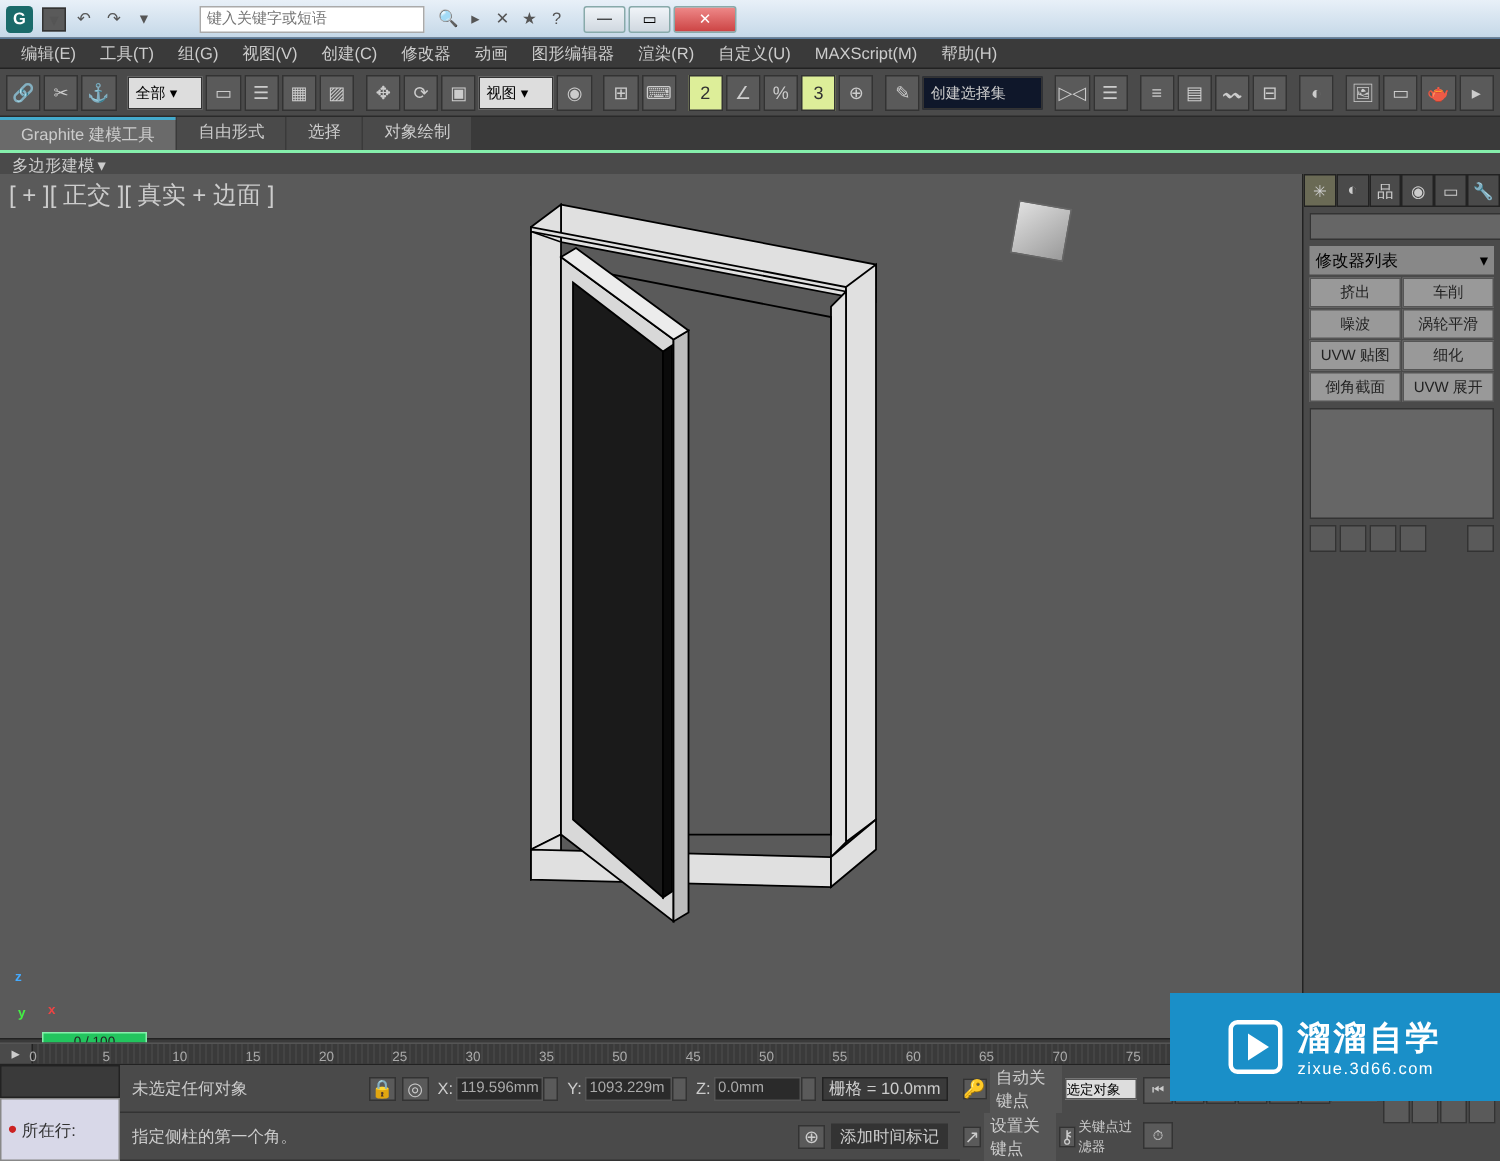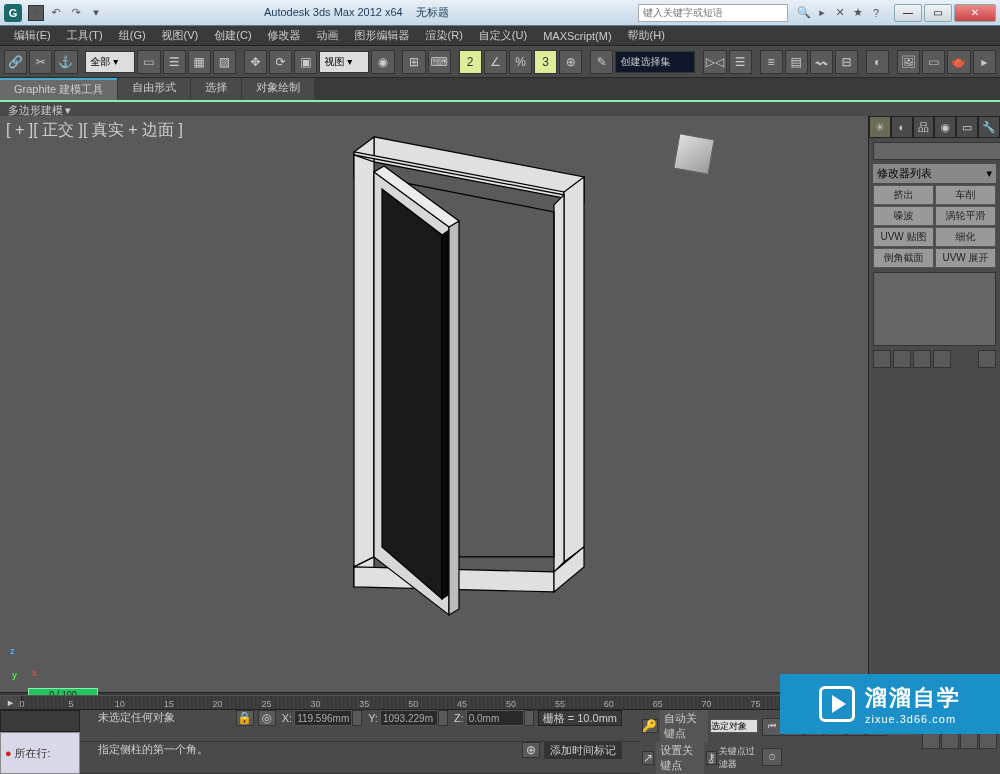"Autodesk 3ds Max 2012 x64" div.title { html: <div> <span>Autodesk 3ds Max 2012 x64</span> &nbsp;&nbsp; <span>无标题</span> </div> -> none }
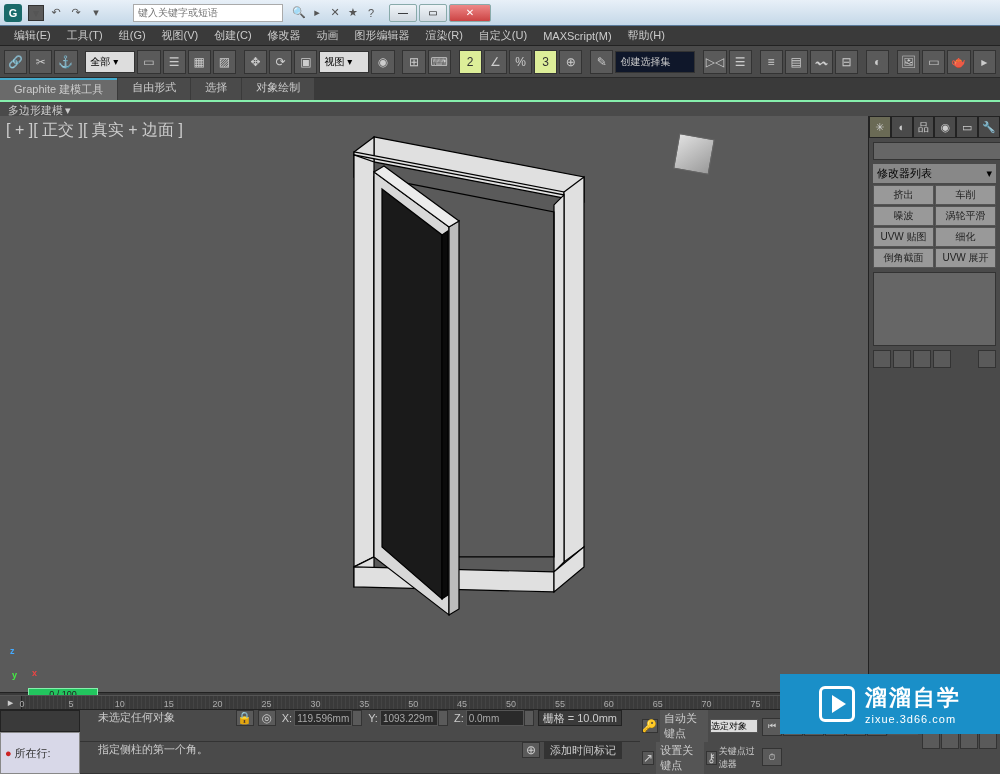"溜溜自学" .watermark { height: 60px -> 72px }
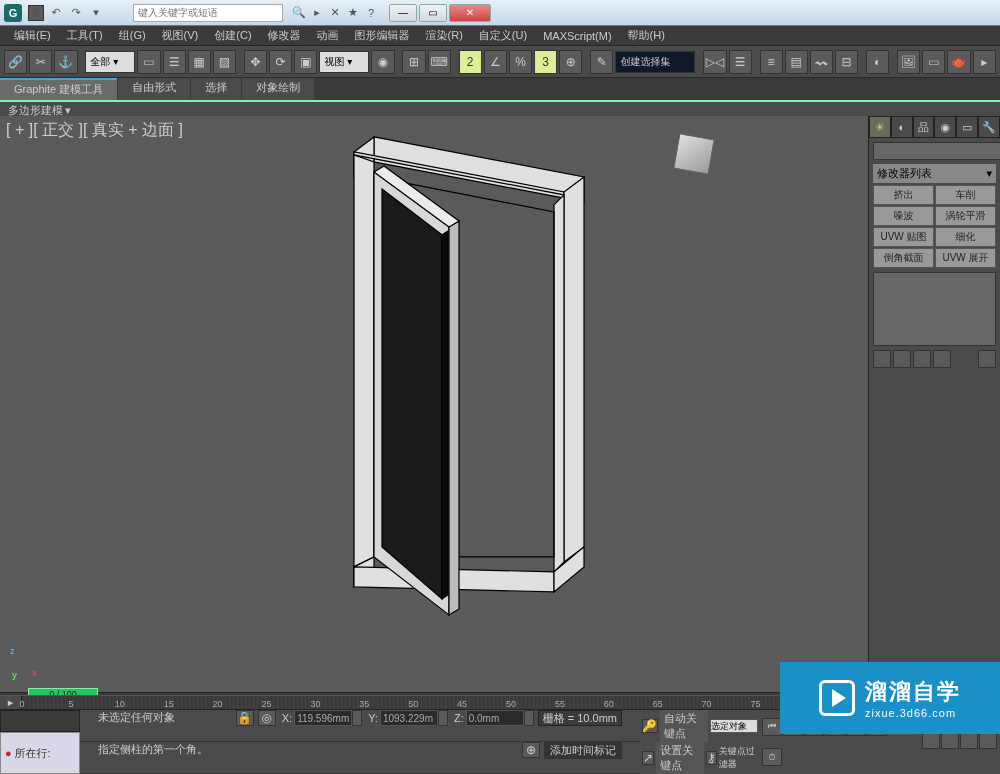"未选定任何对象" .statusrow .mid .row { align-items: flex-start -> center; padding: 0 18px -> 0 8px }
